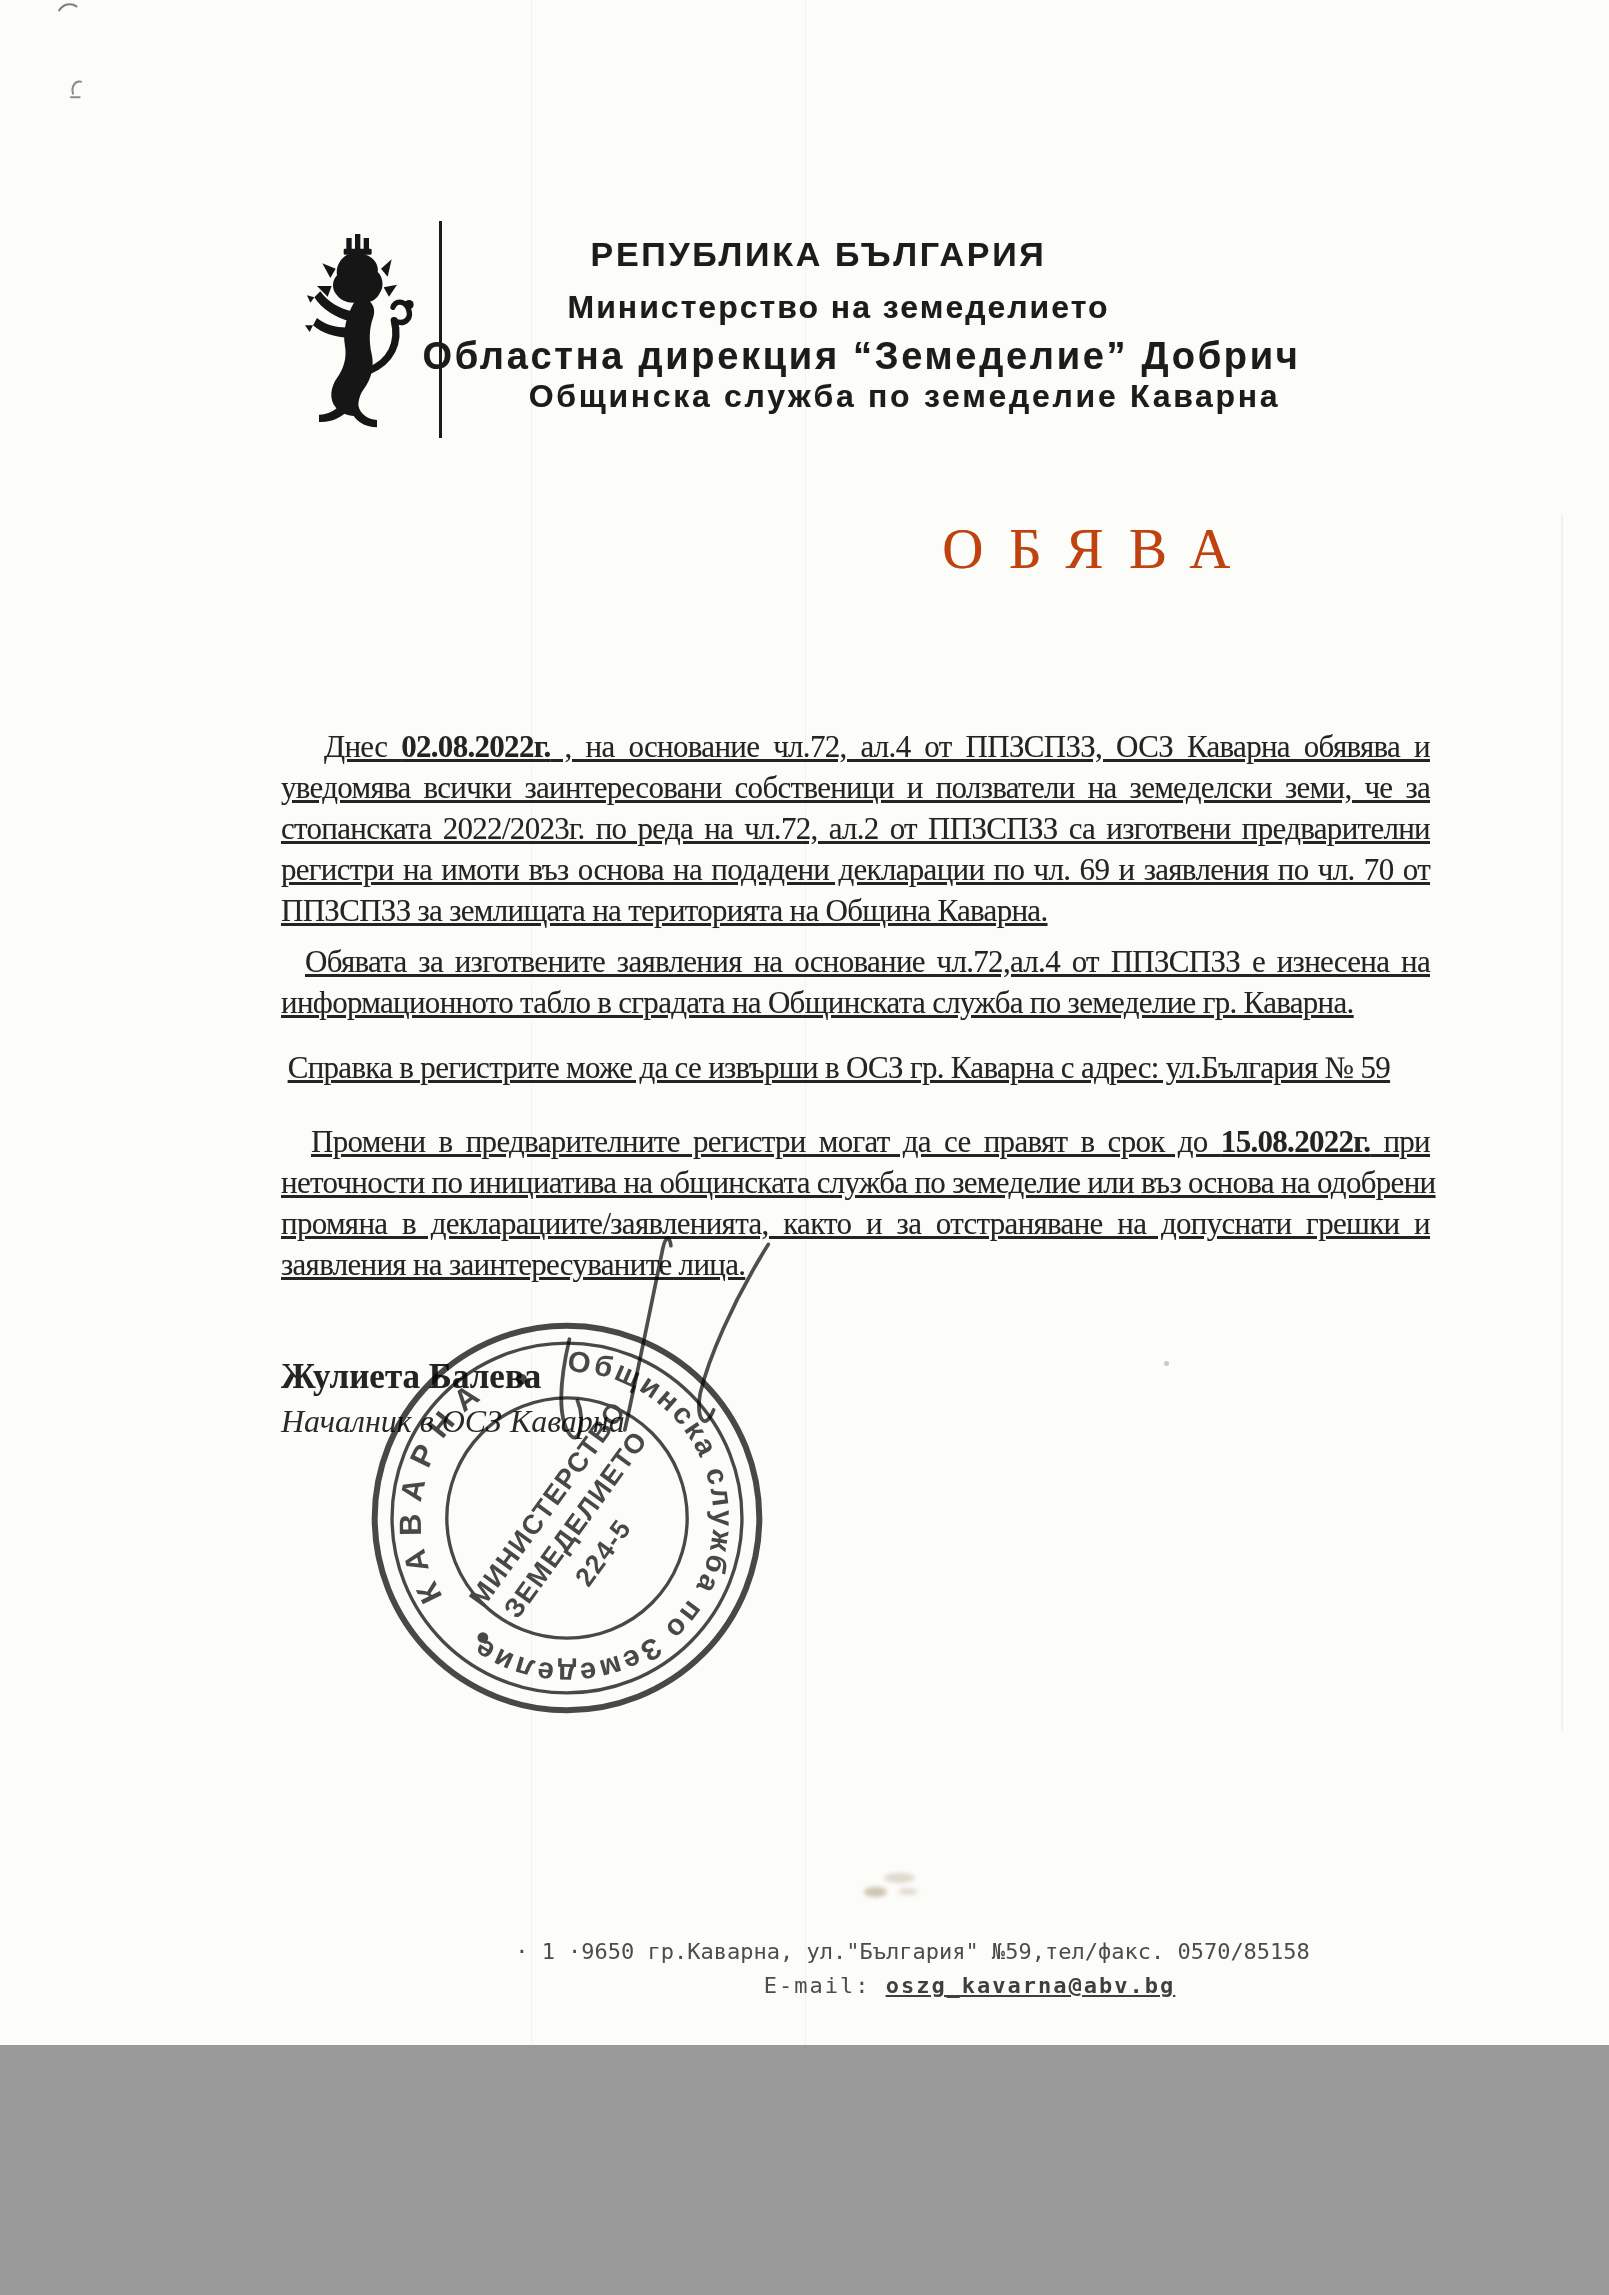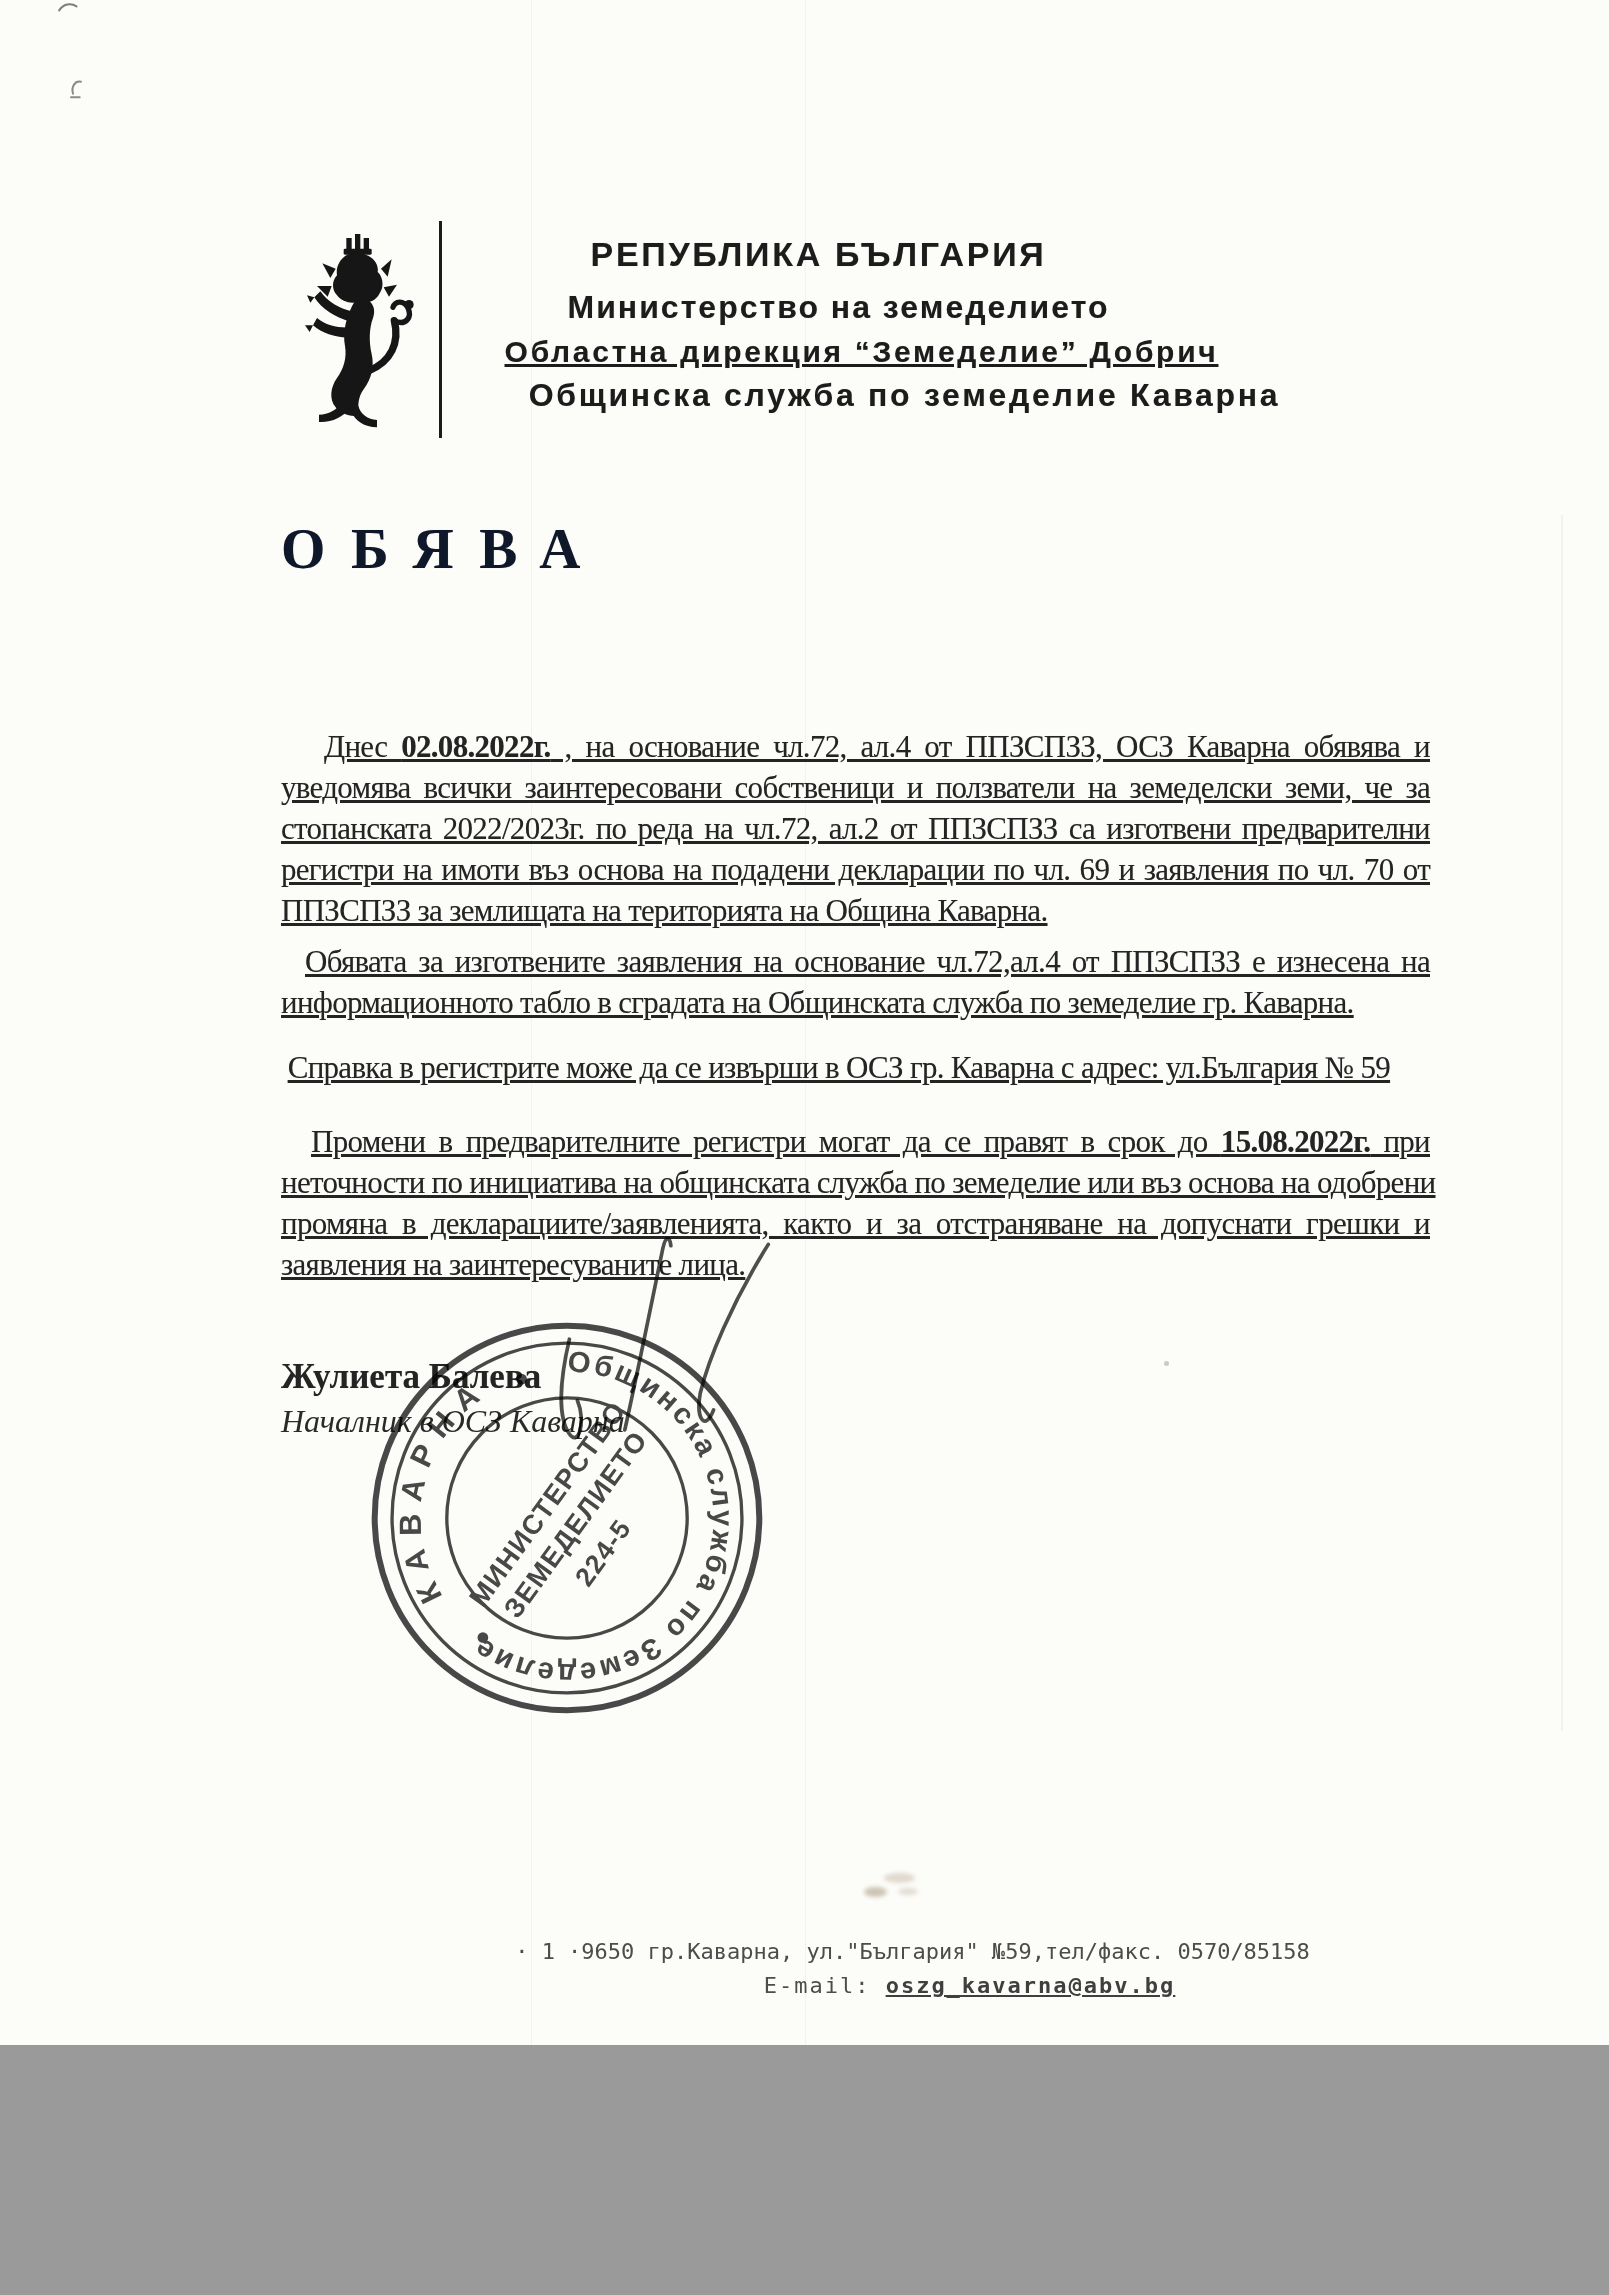"Областна дирекция “Земеделие” Добрич" .htext .h3 { font-size: 30px -> 38px; margin-bottom: 8px -> none; text-decoration: underline -> none }
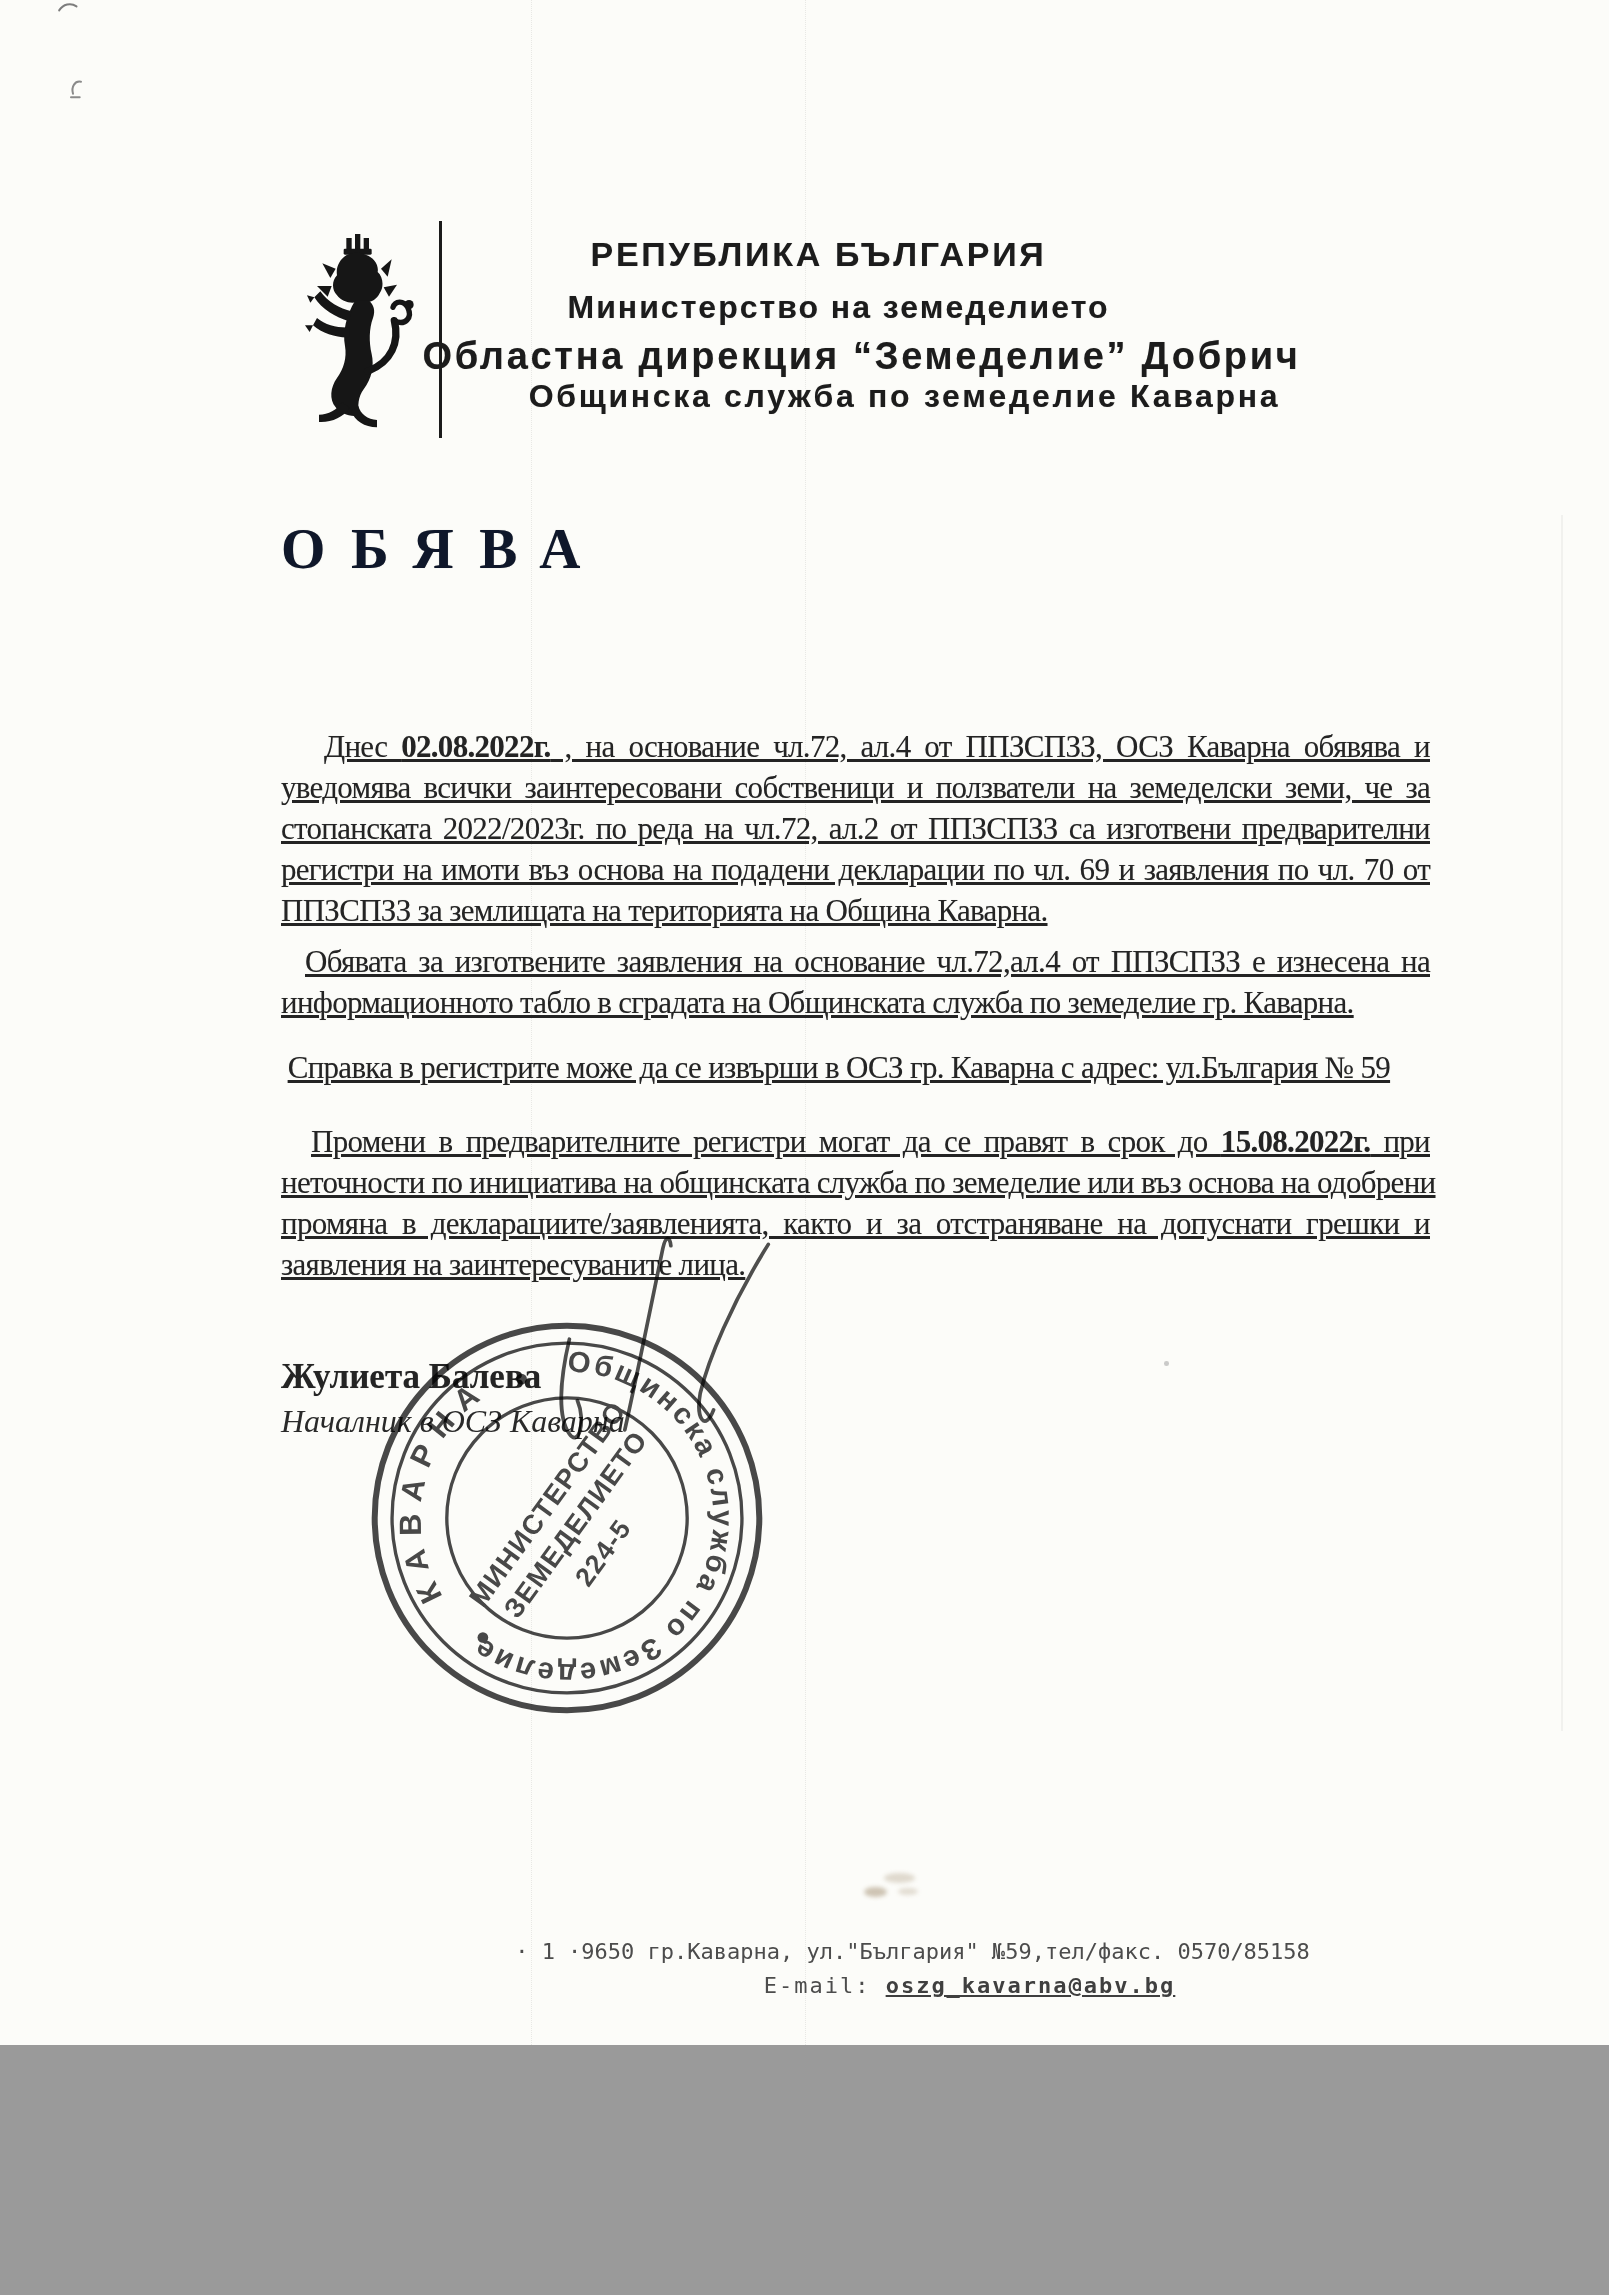"ОБЯВА" .doc-title { color: #0f172a -> #c2410c; font-weight: bold -> normal; text-align: left -> right }
